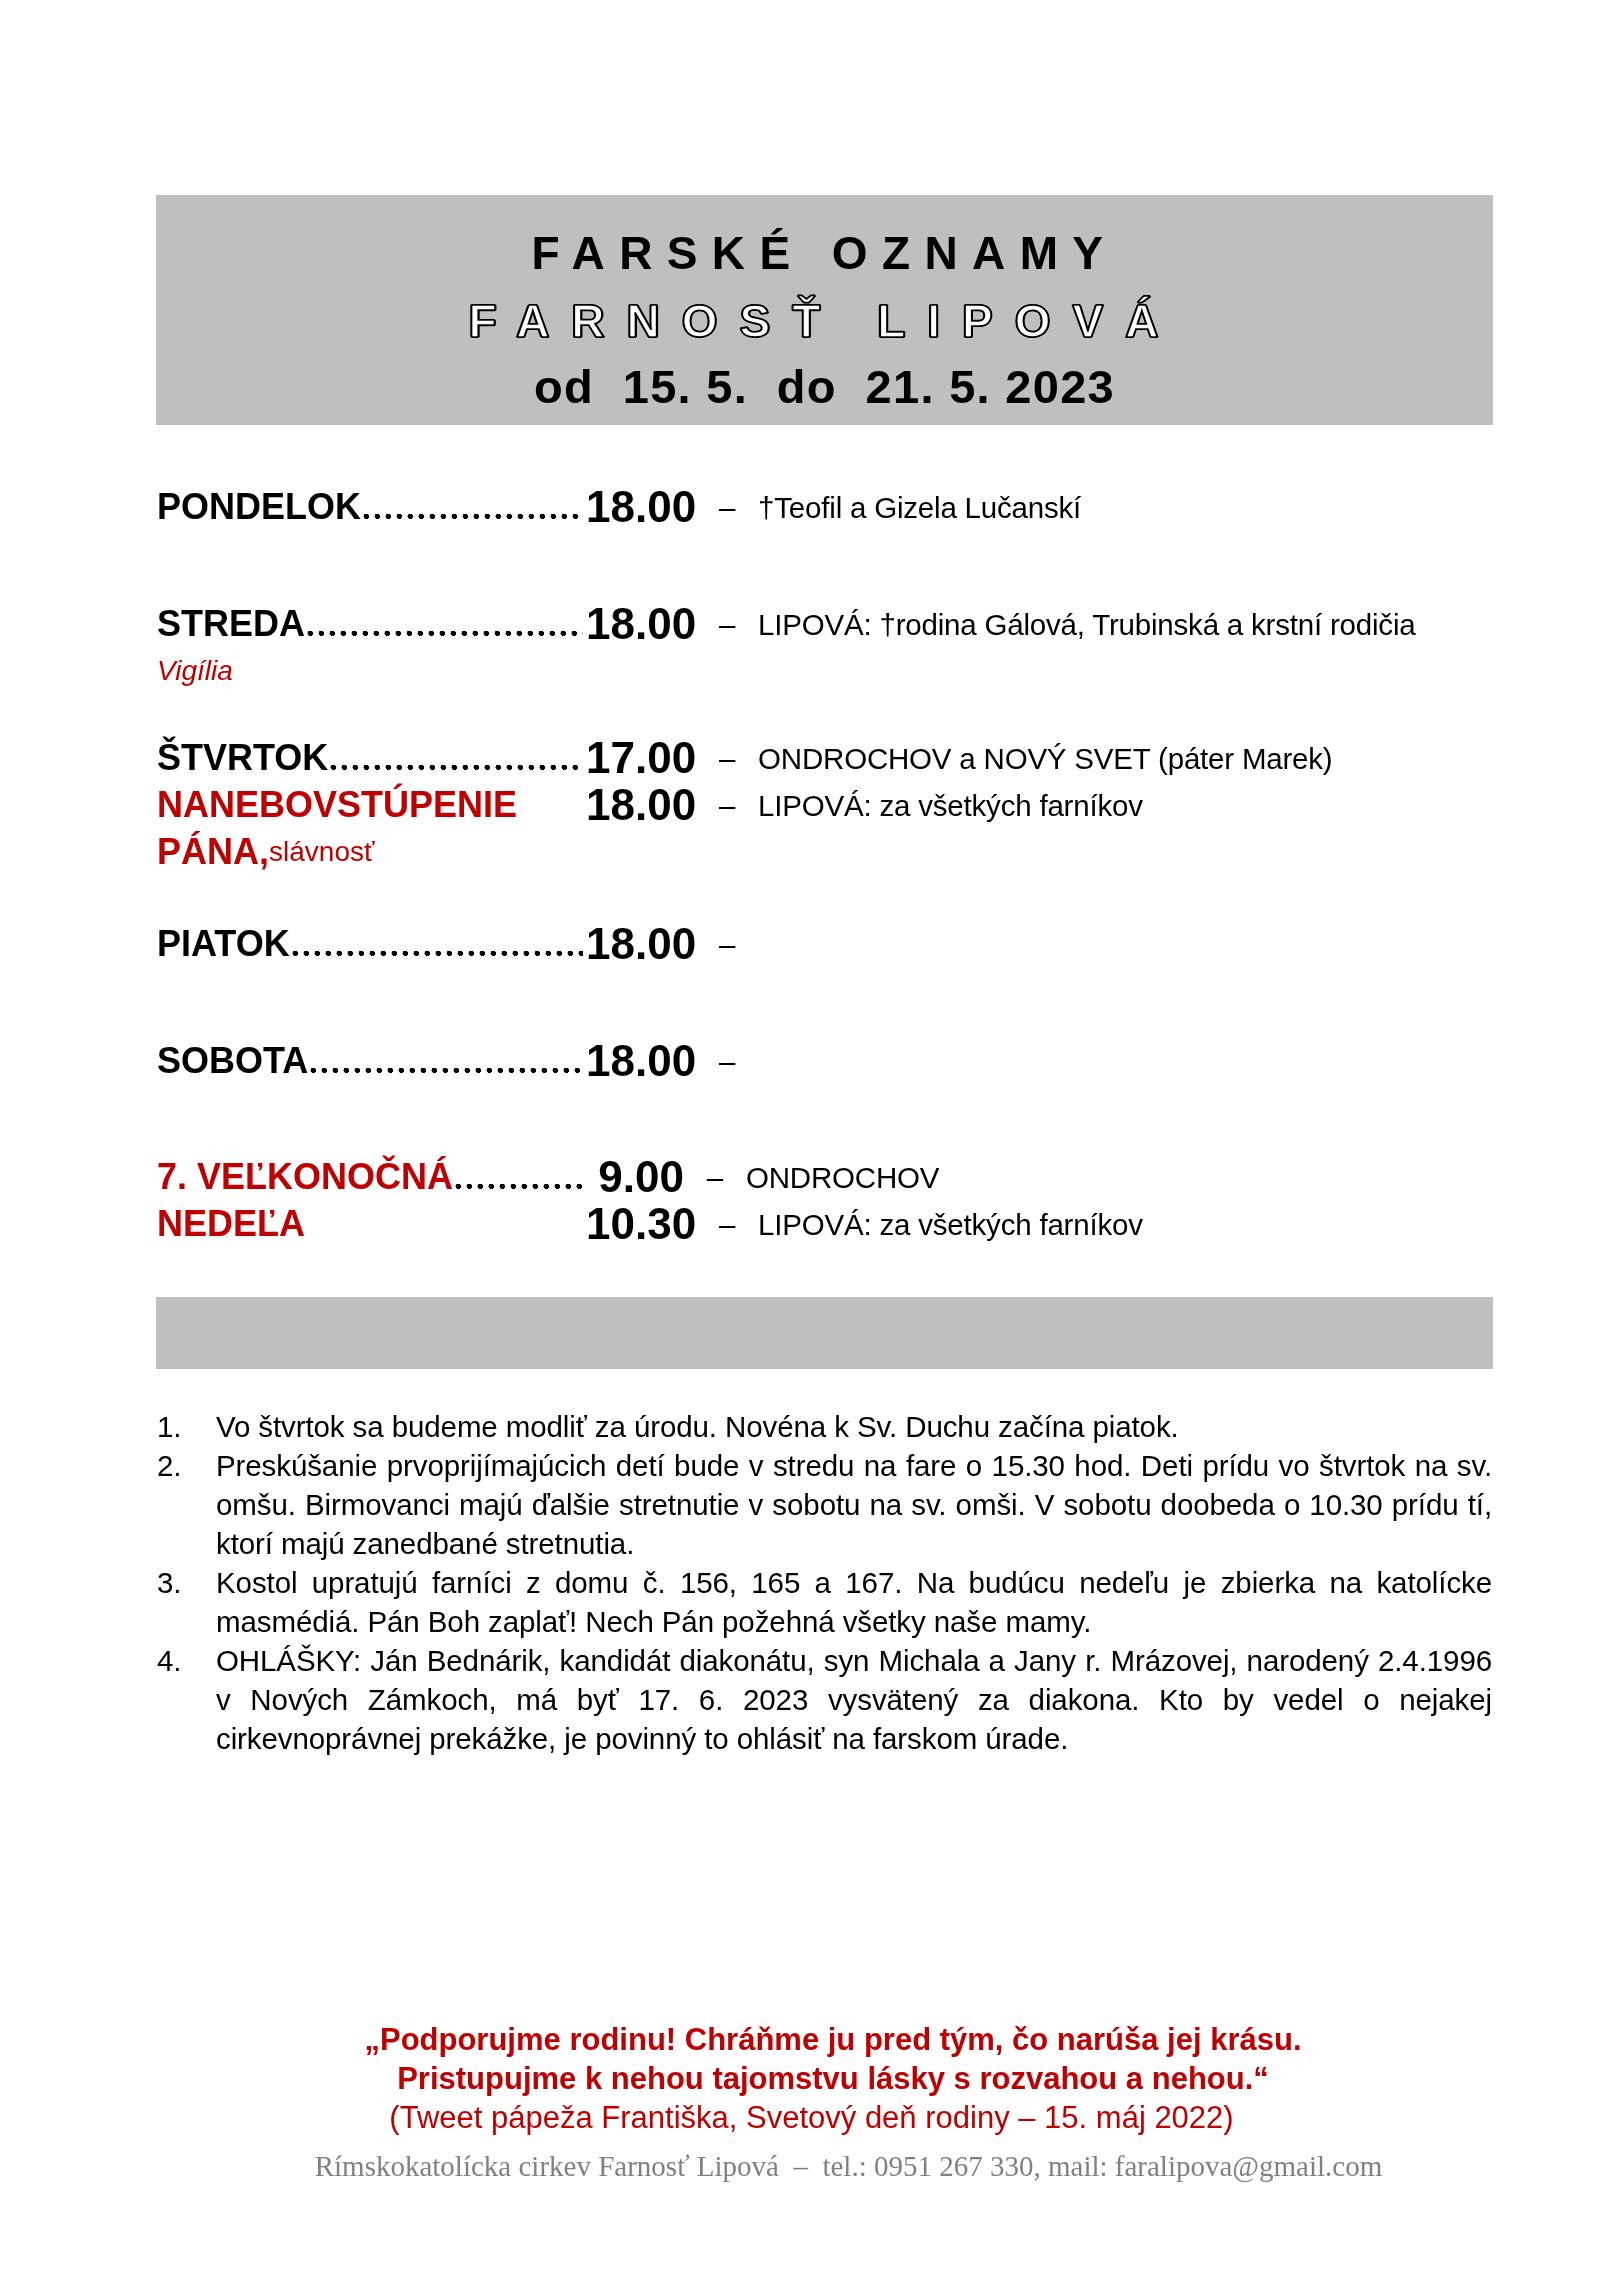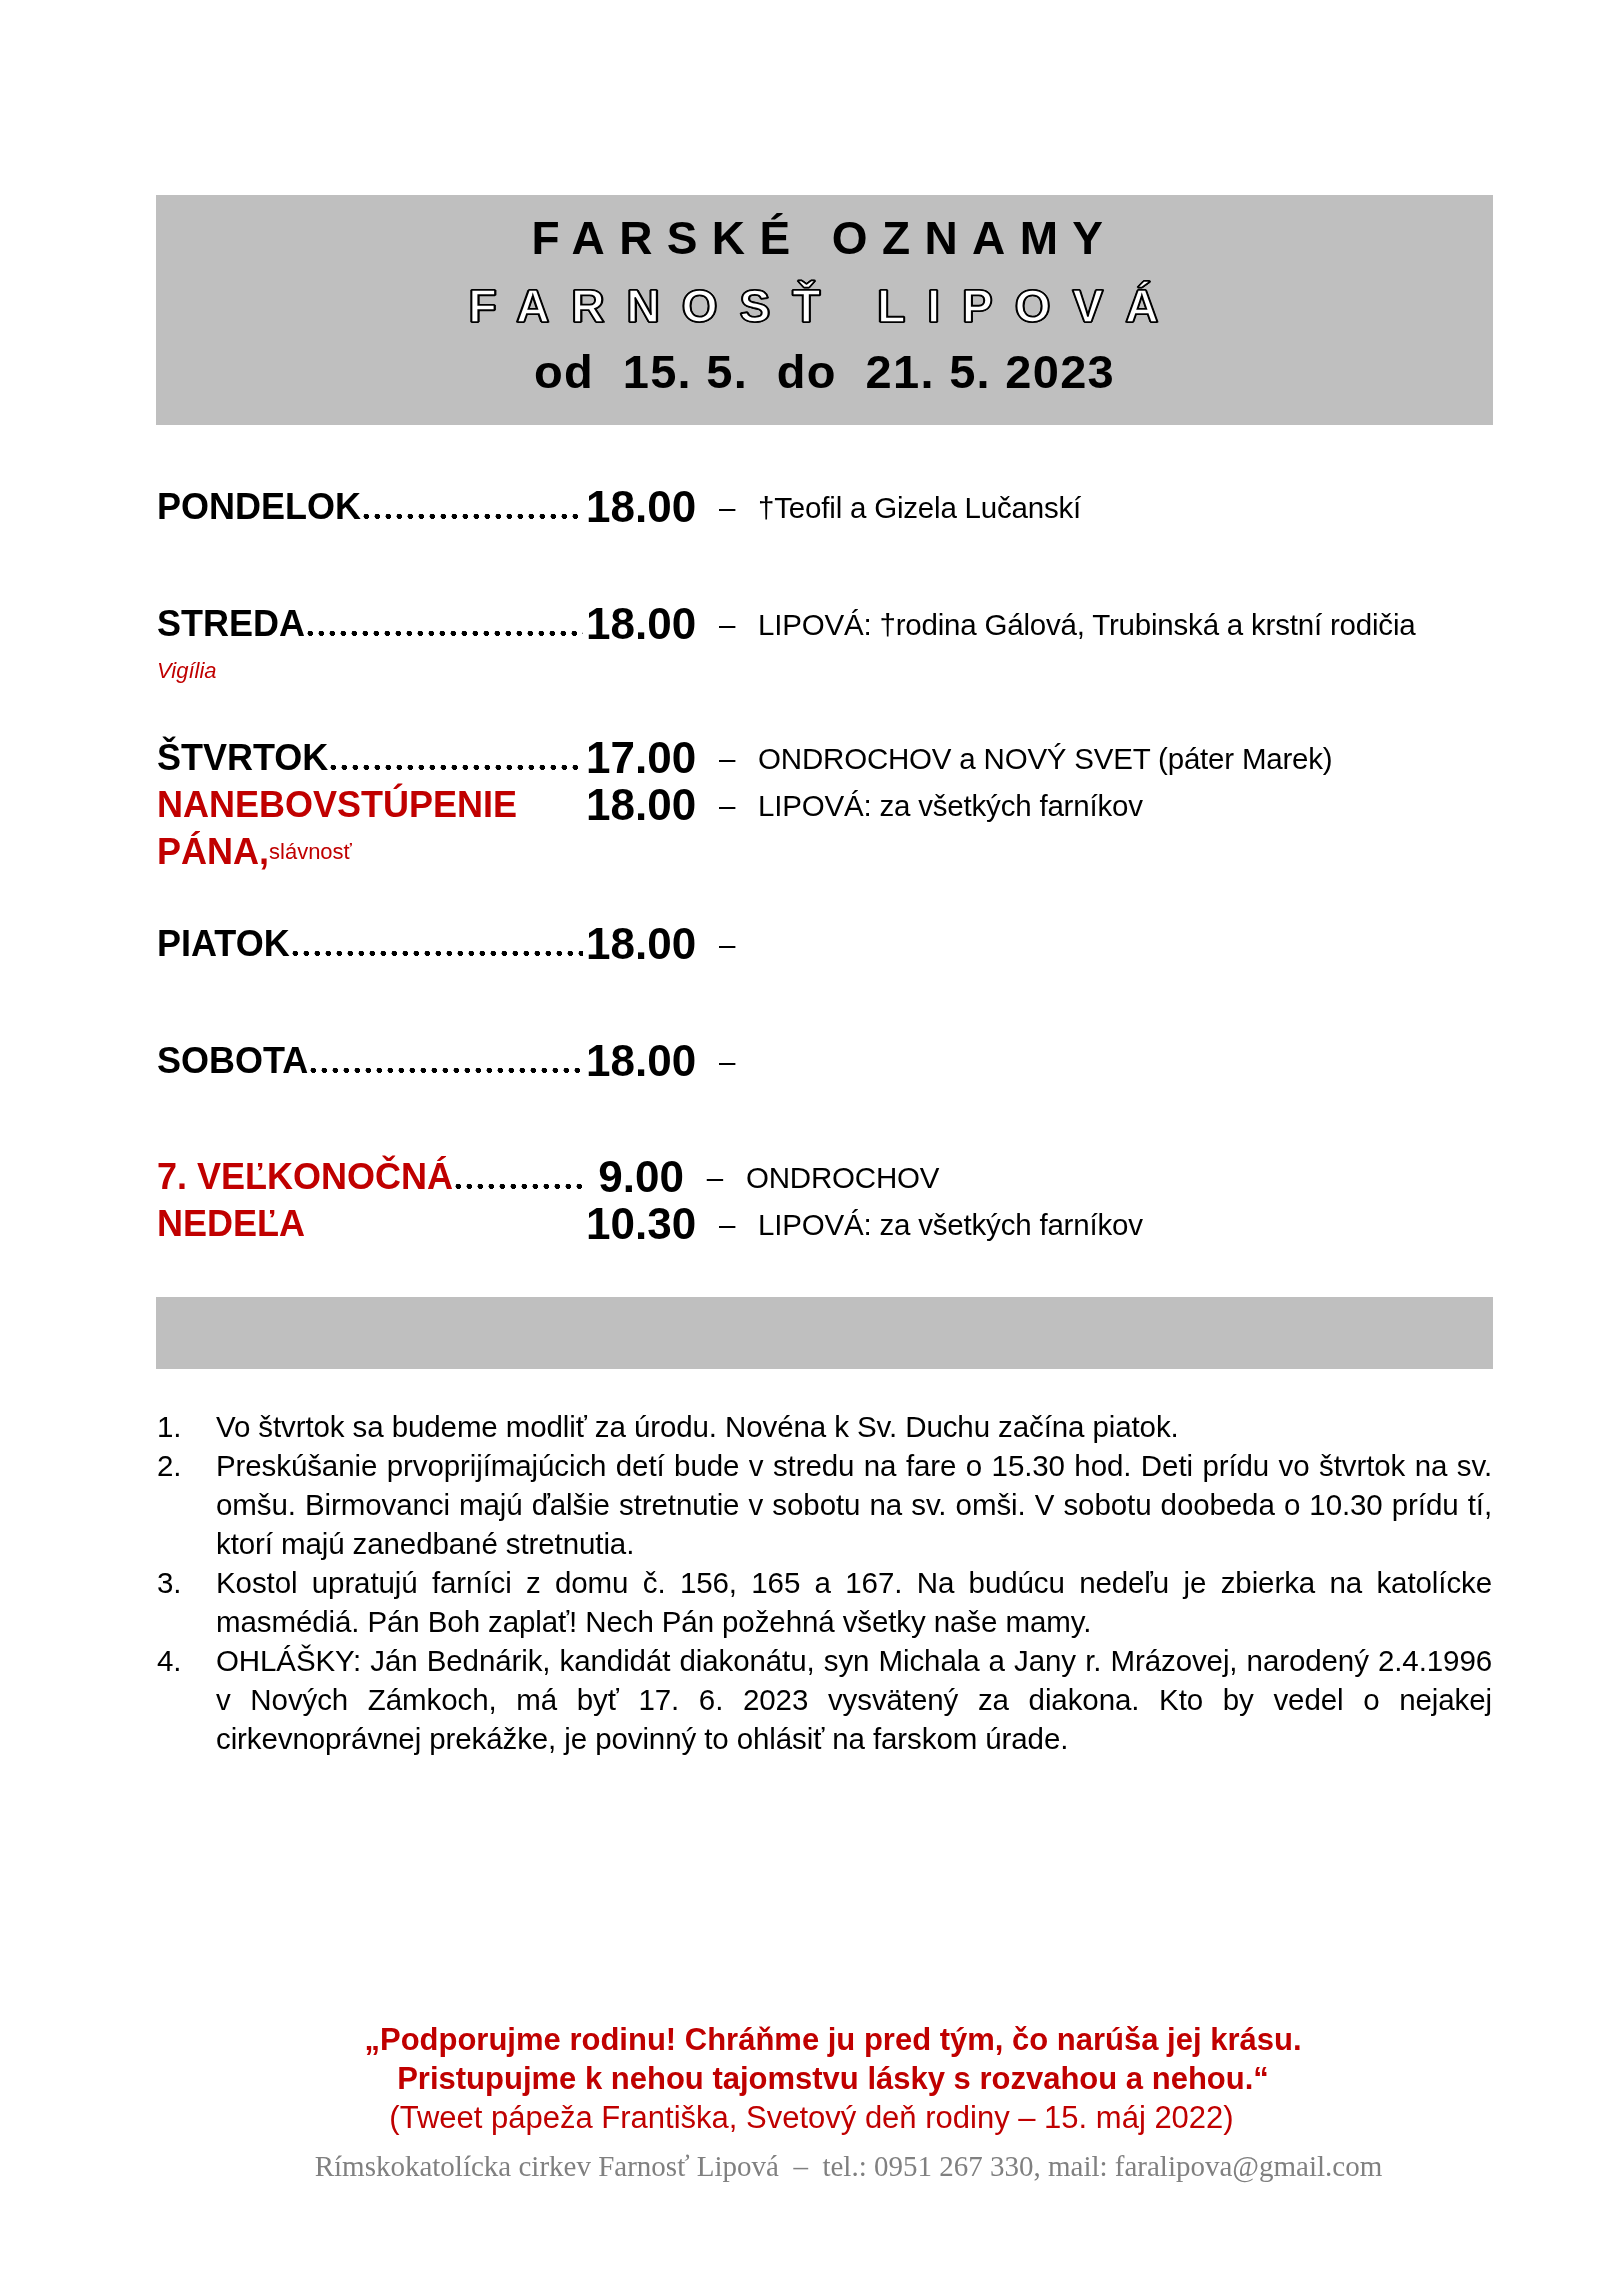"FARSKÉ OZNAMY" .header-box { padding-top: 12px -> 27px }
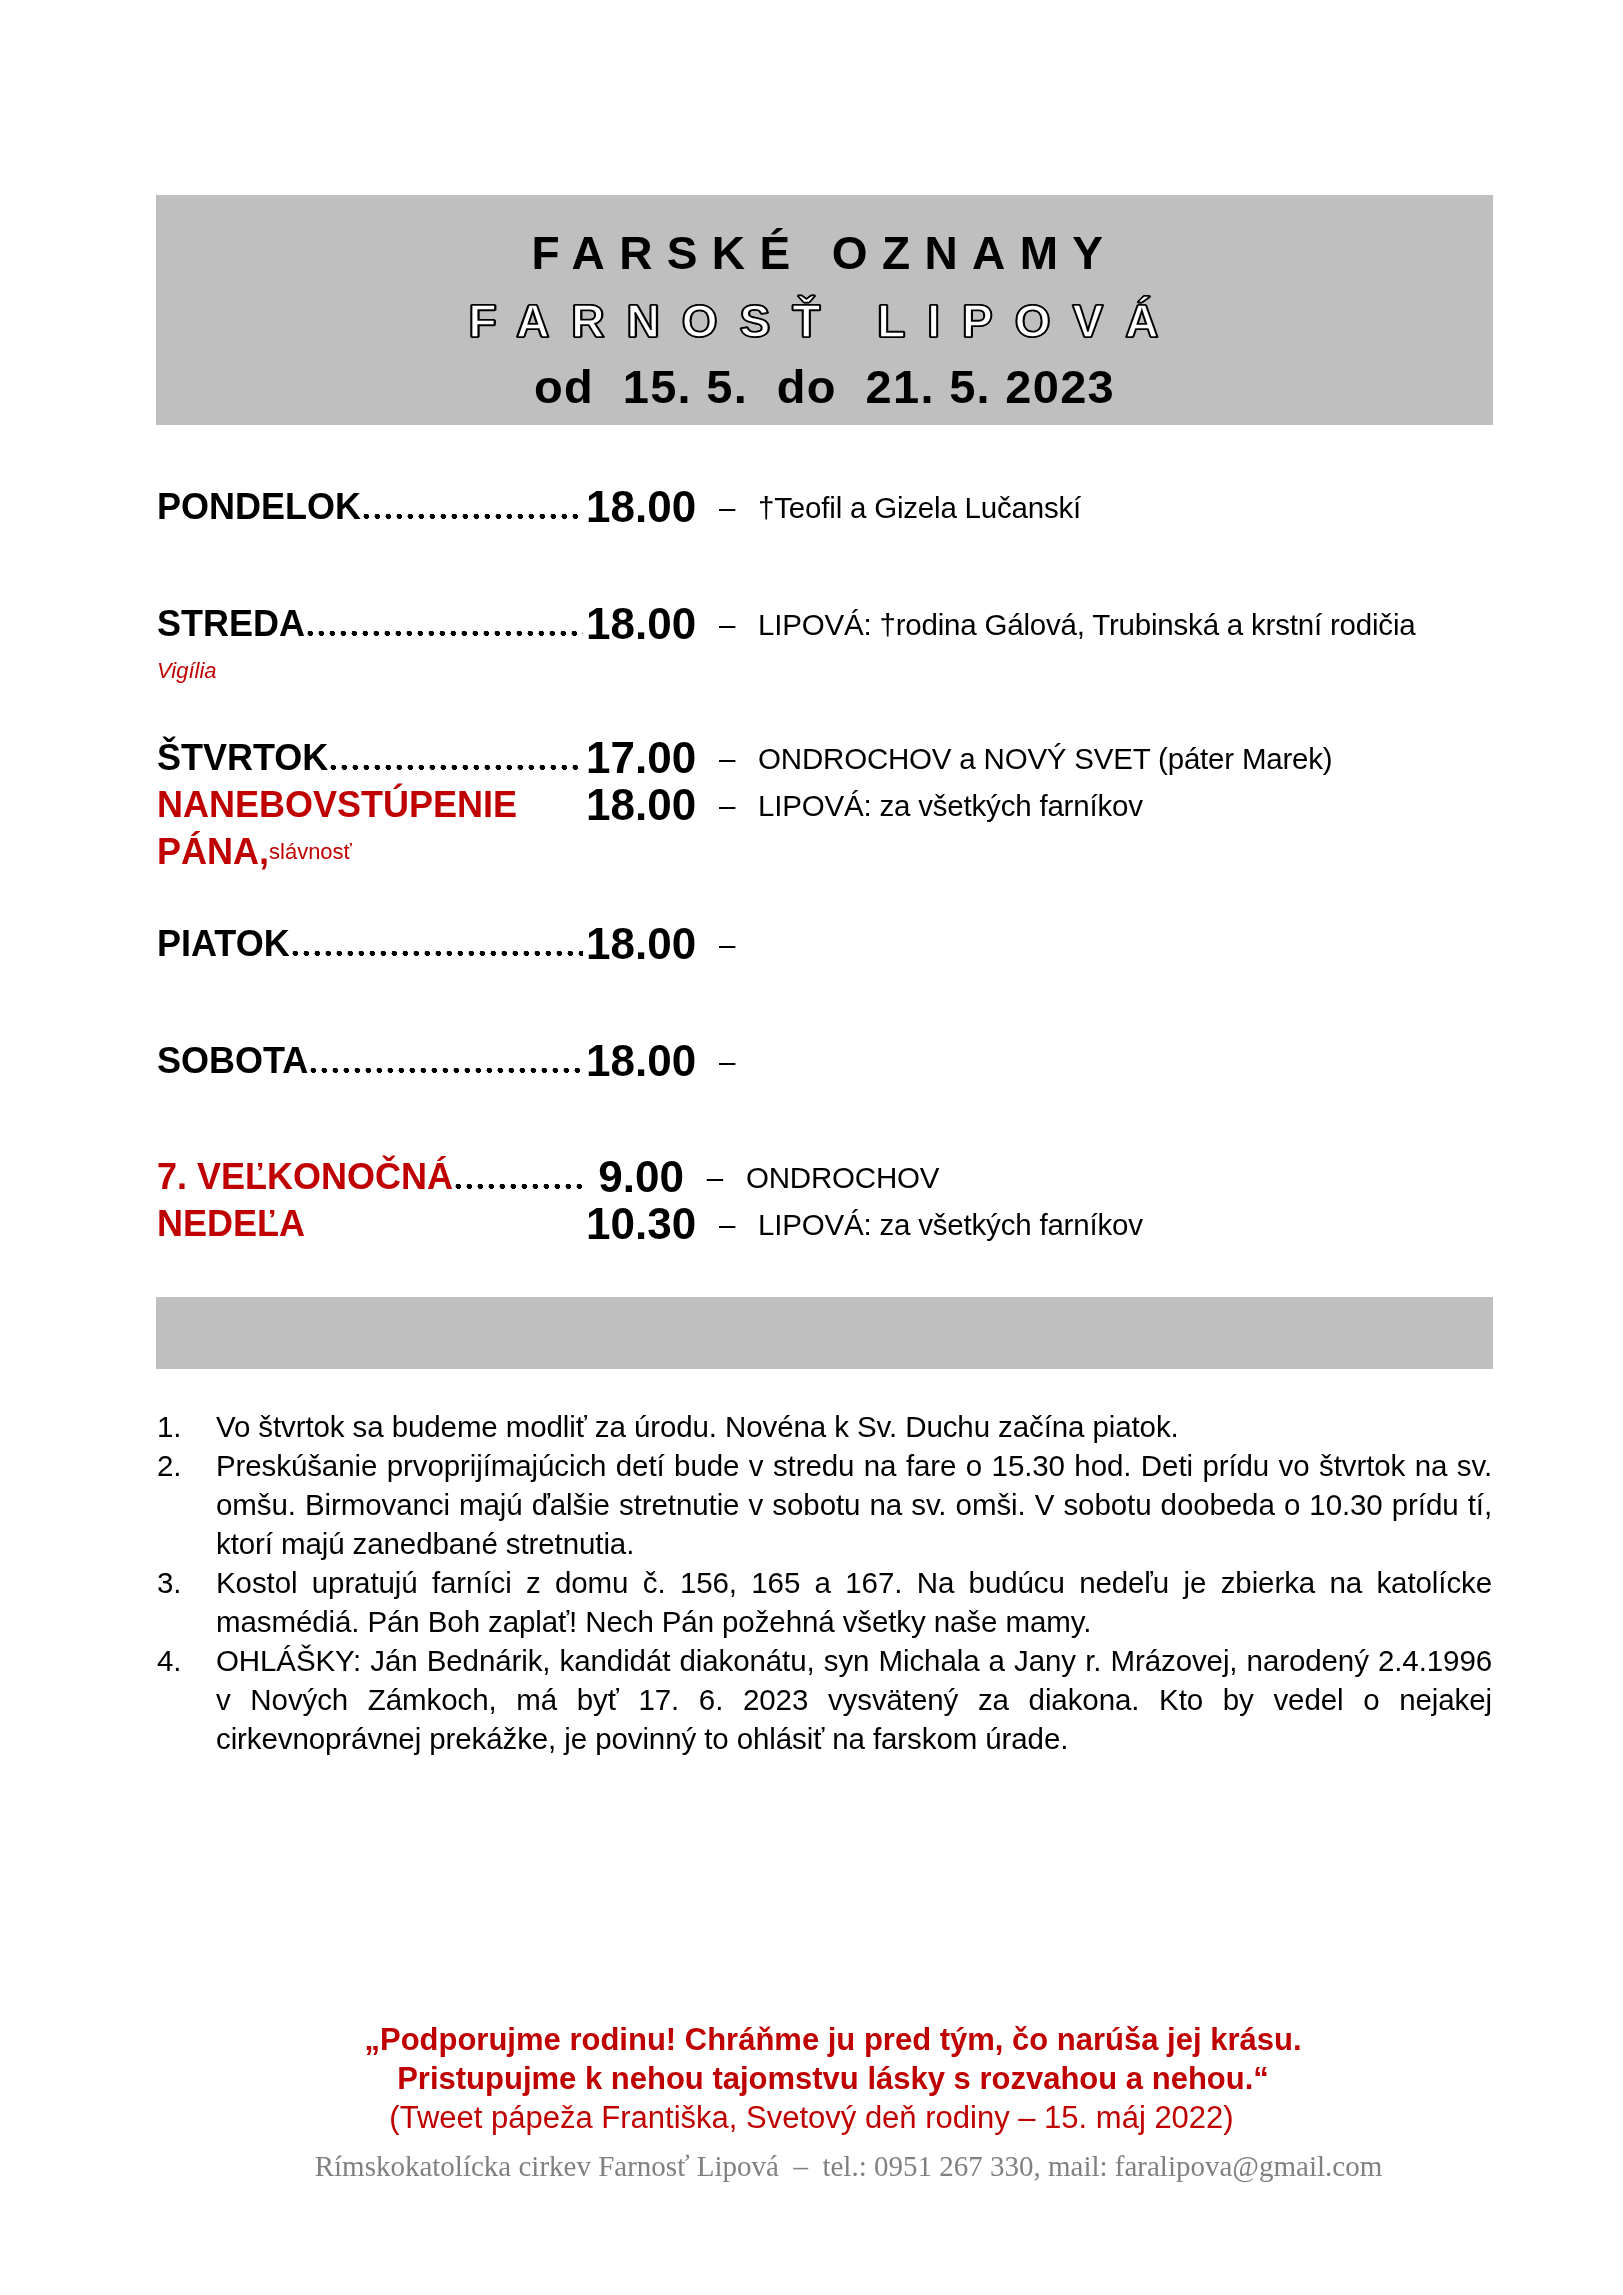"Vigília" .day-sub { font-size: 22px -> 28px }
